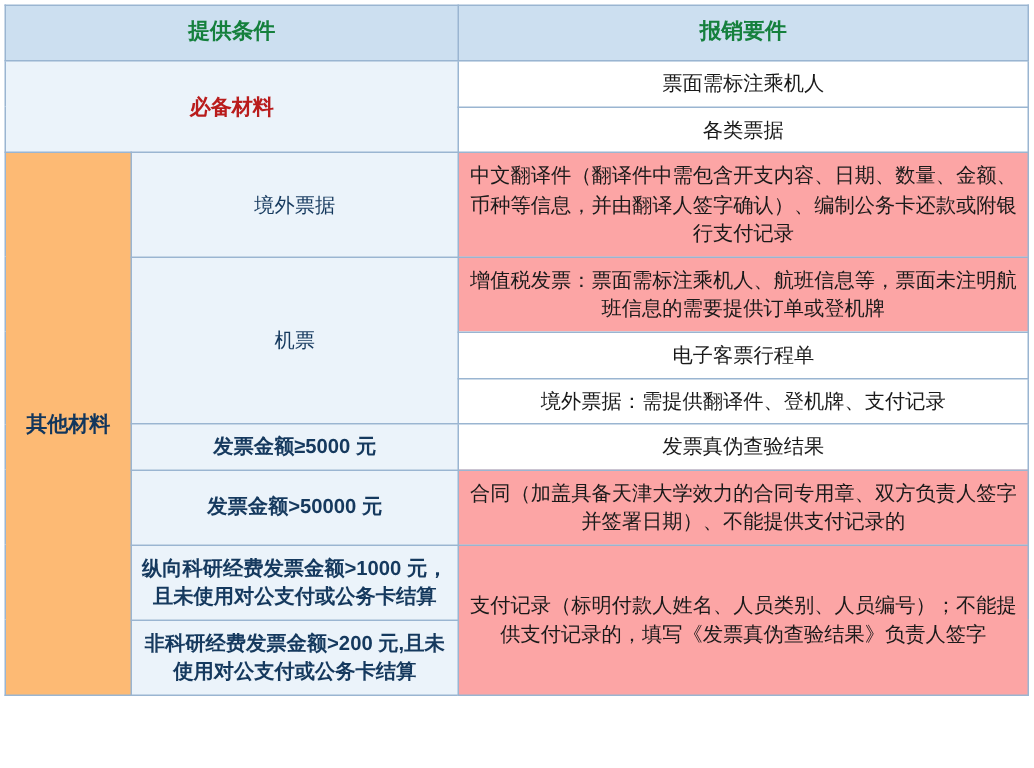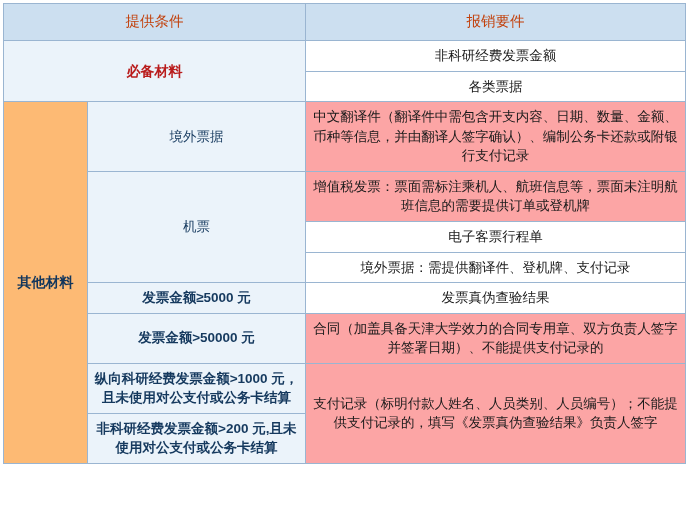"提供条件" .hdr { color: #c2410c -> #15803d; font-weight: normal -> bold }
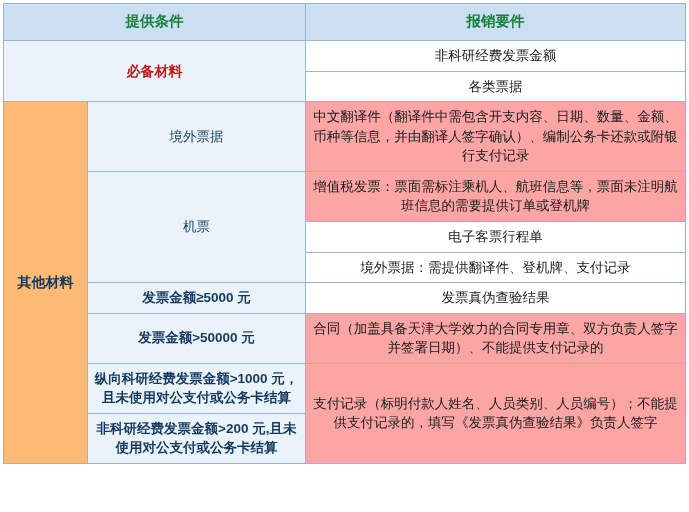"非科研经费发票金额" td.content { text: 非科研经费发票金额 -> 票面需标注乘机人 }
